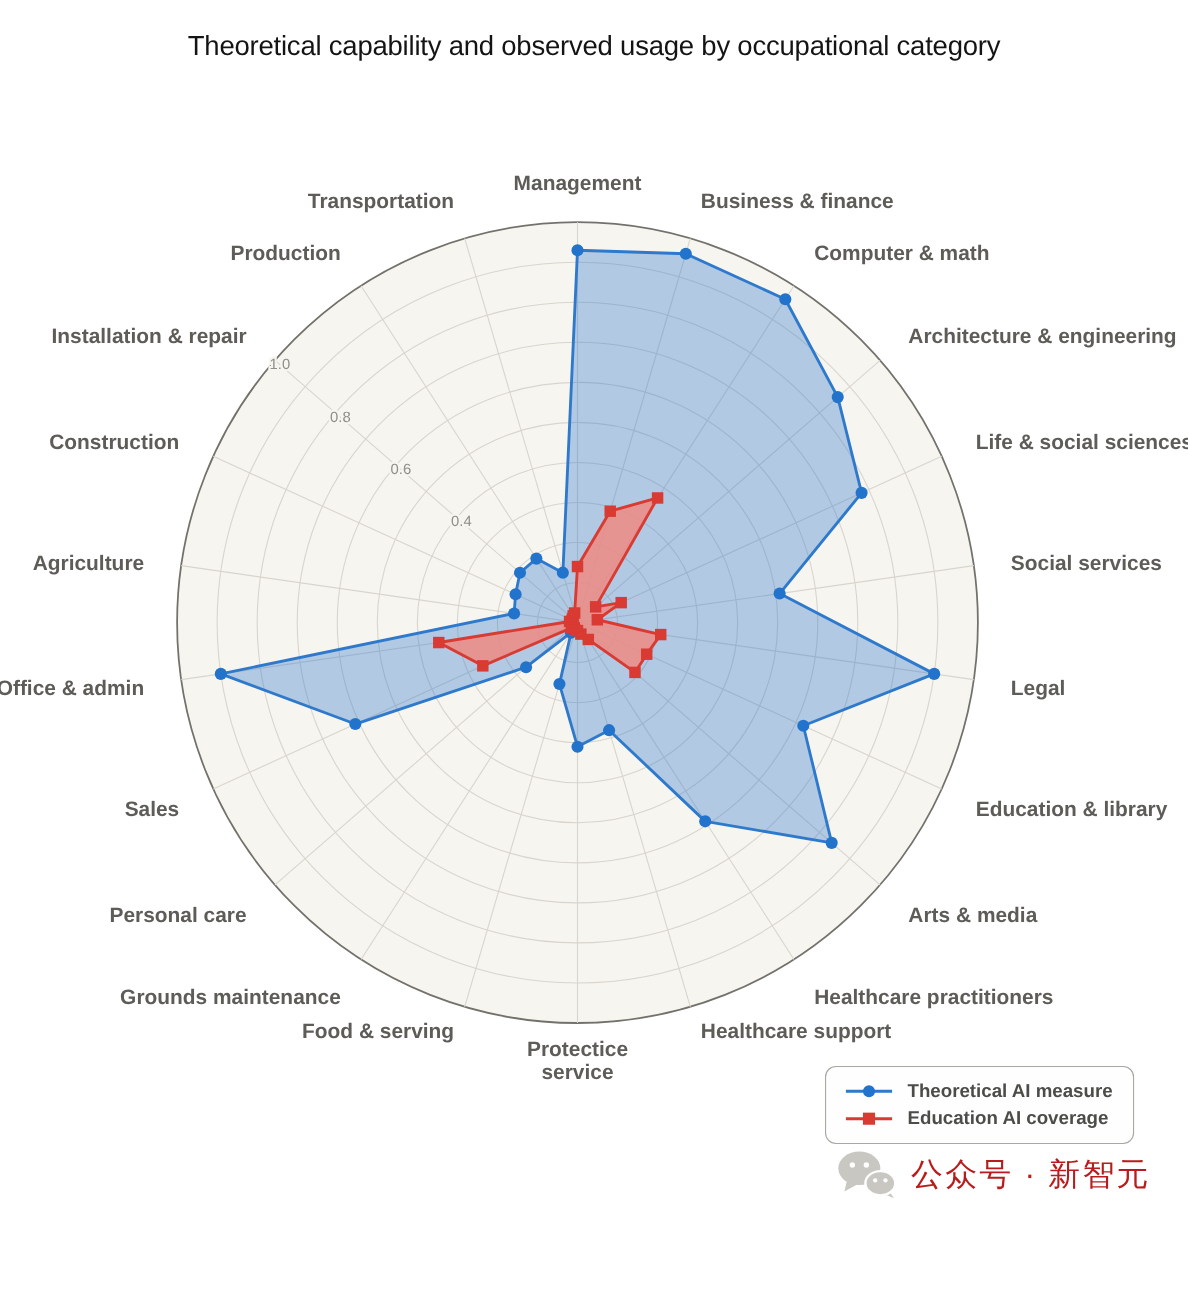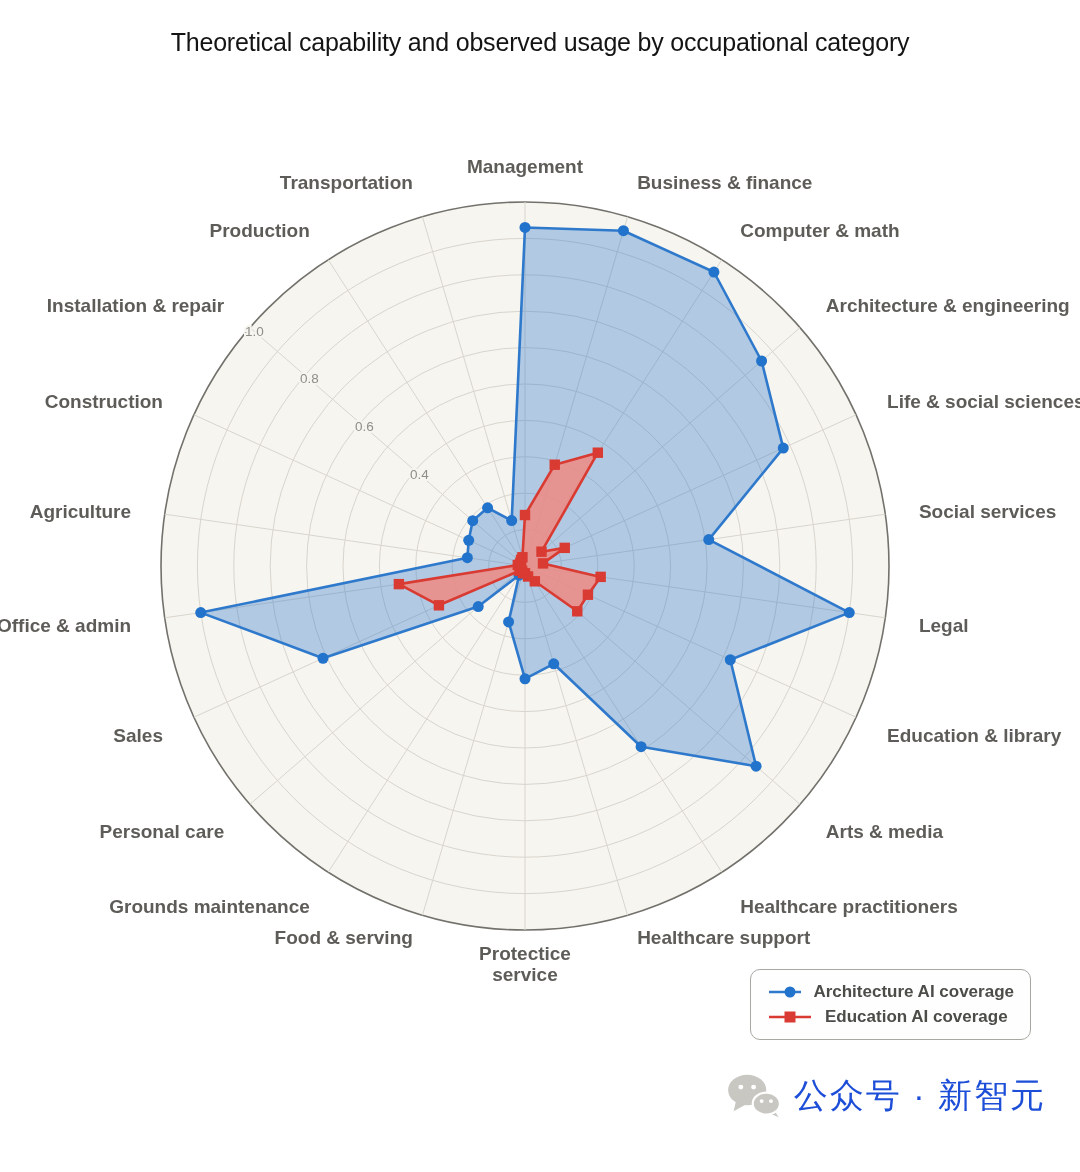"Architecture AI coverage" span.legend-label { text: Architecture AI coverage -> Theoretical AI measure }
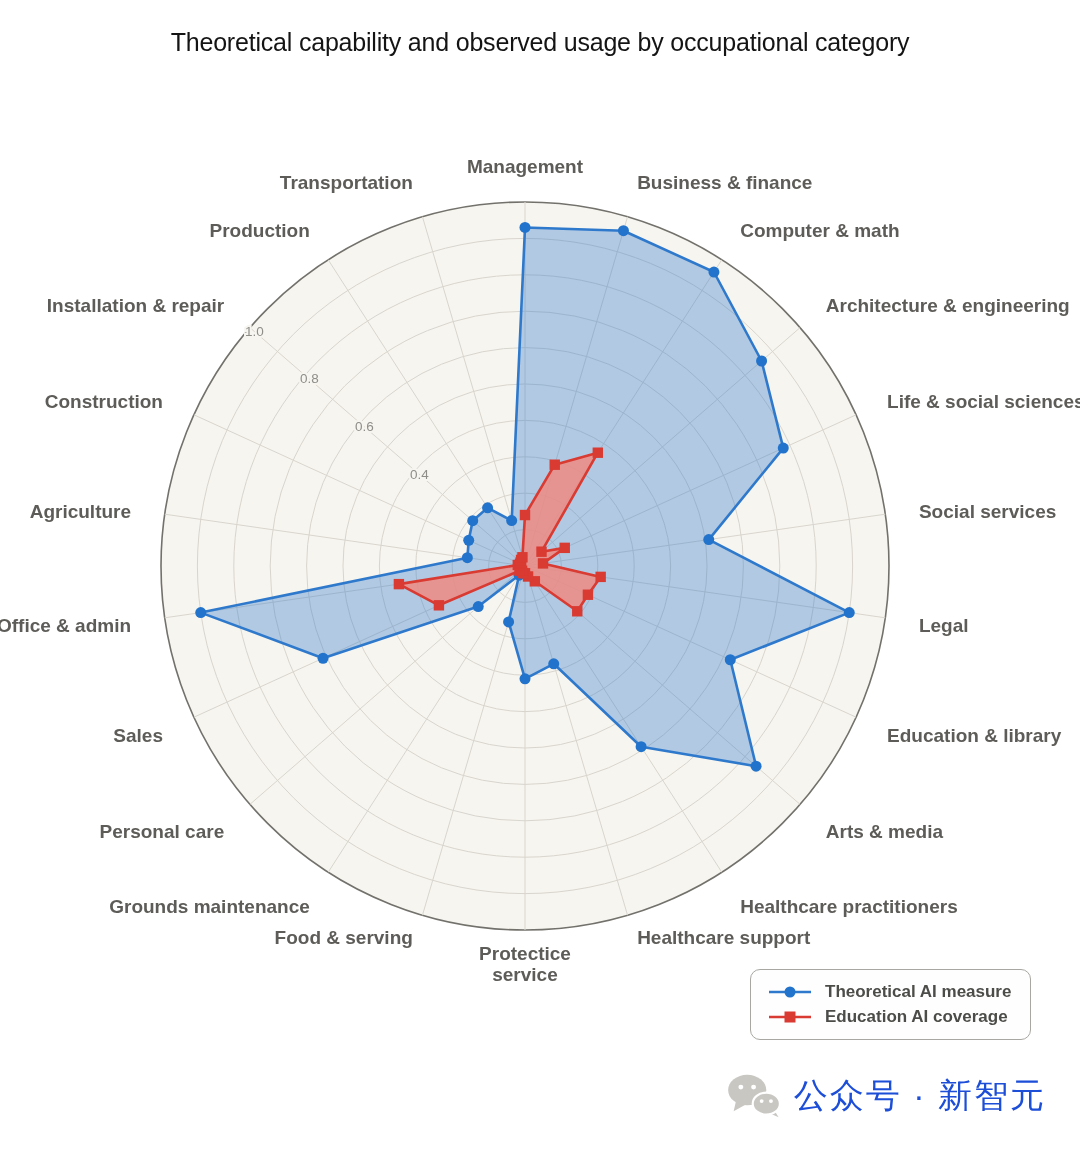"公众号 · 新智元" .watermark { color: #1d4ed8 -> #b91c1c; font-size: 34px -> 29px; top: 1072px -> 1044px }
